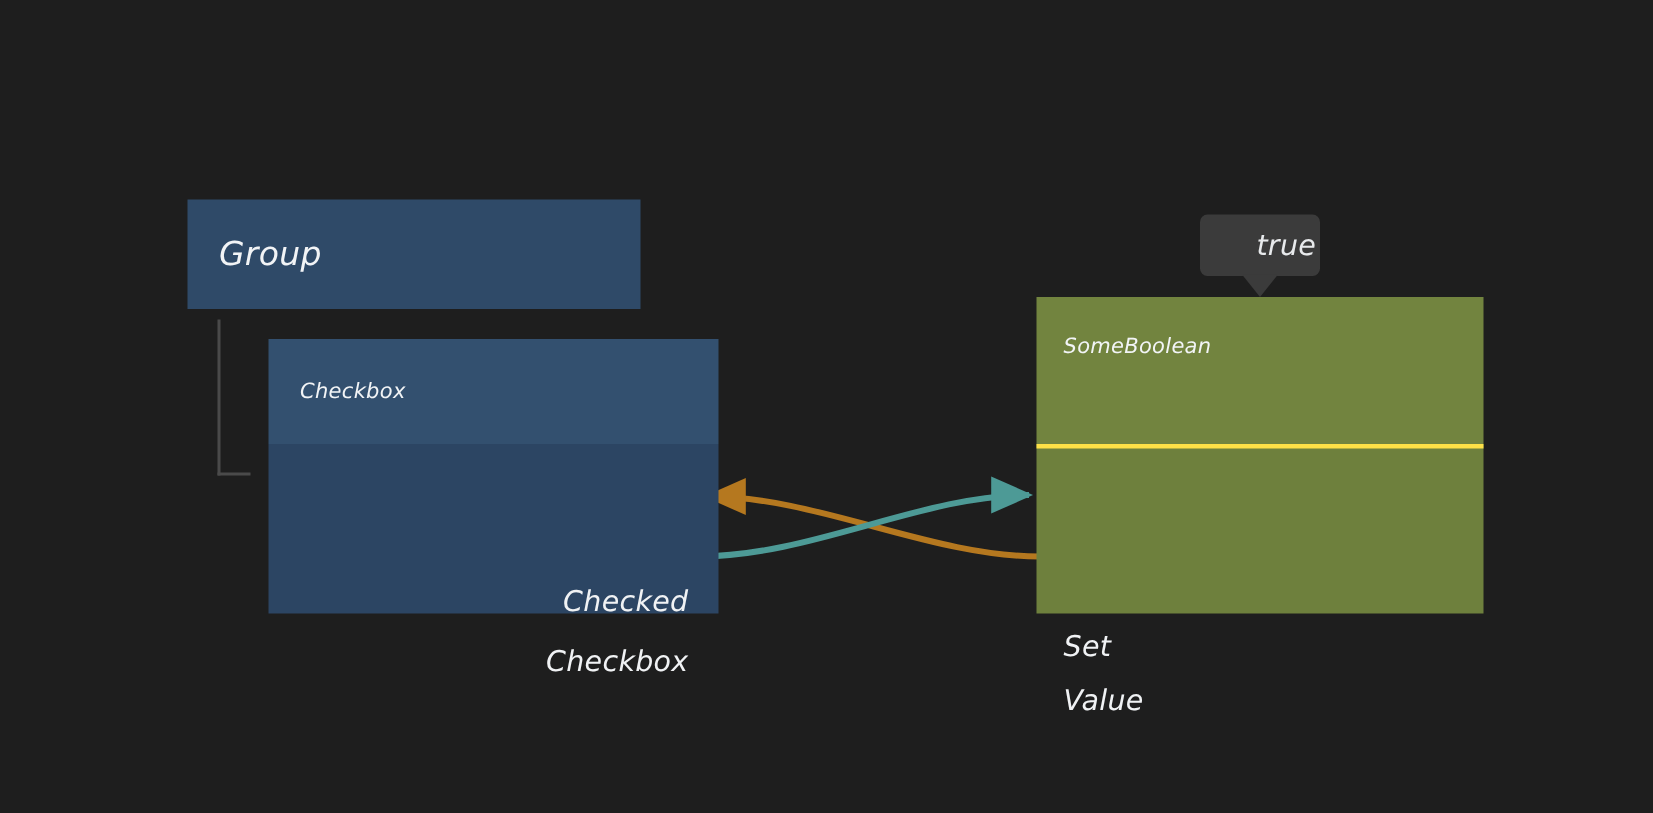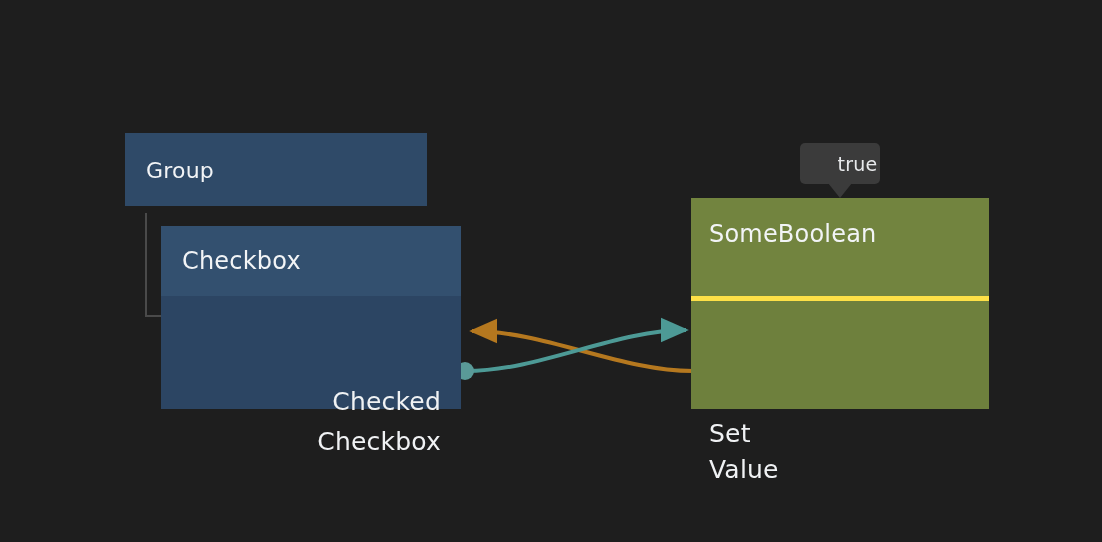"Group" #canvas { font-style: none -> italic }
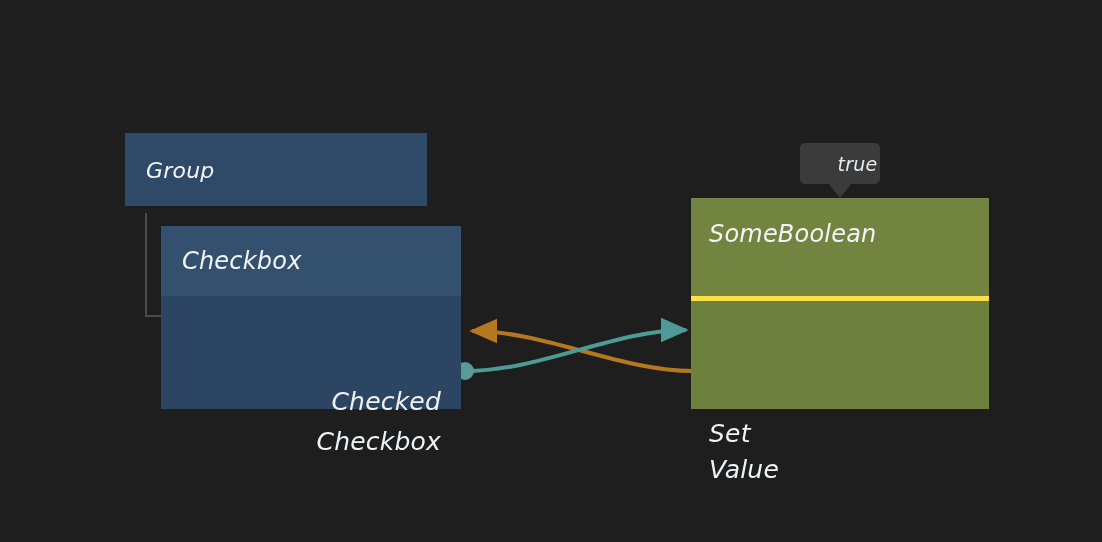"SomeBoolean" .node-title { font-size: 24px -> 14px }
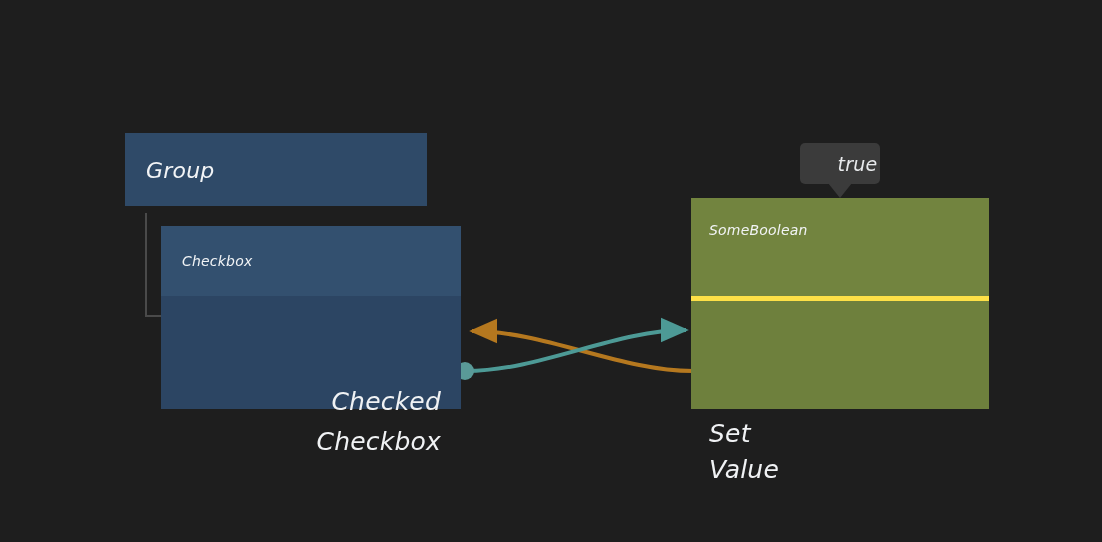"Checkbox" #node-checkbox { left: 161px -> 179px }
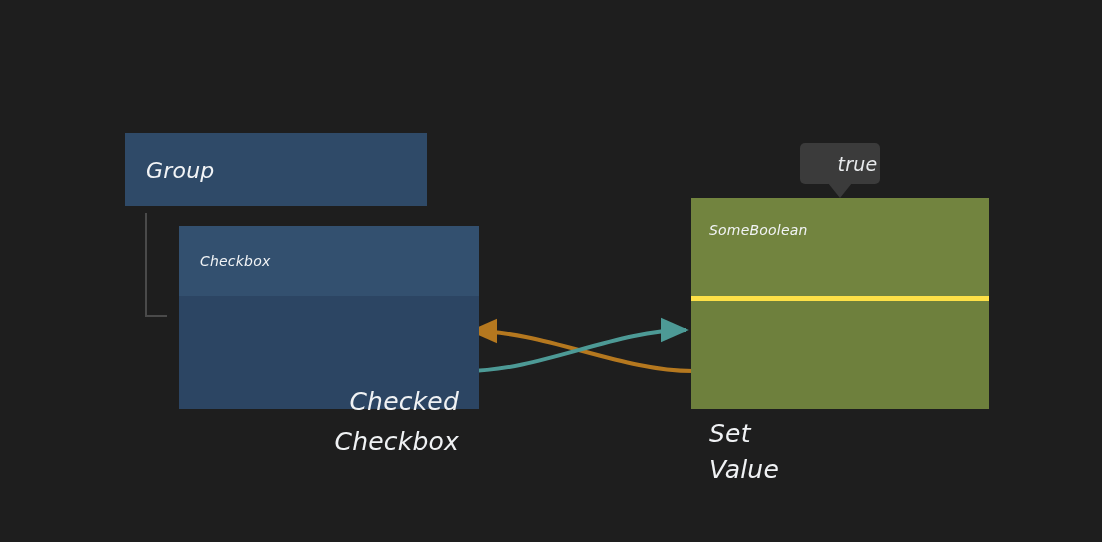"Checked" .port-label { font-size: 25px -> 19px }
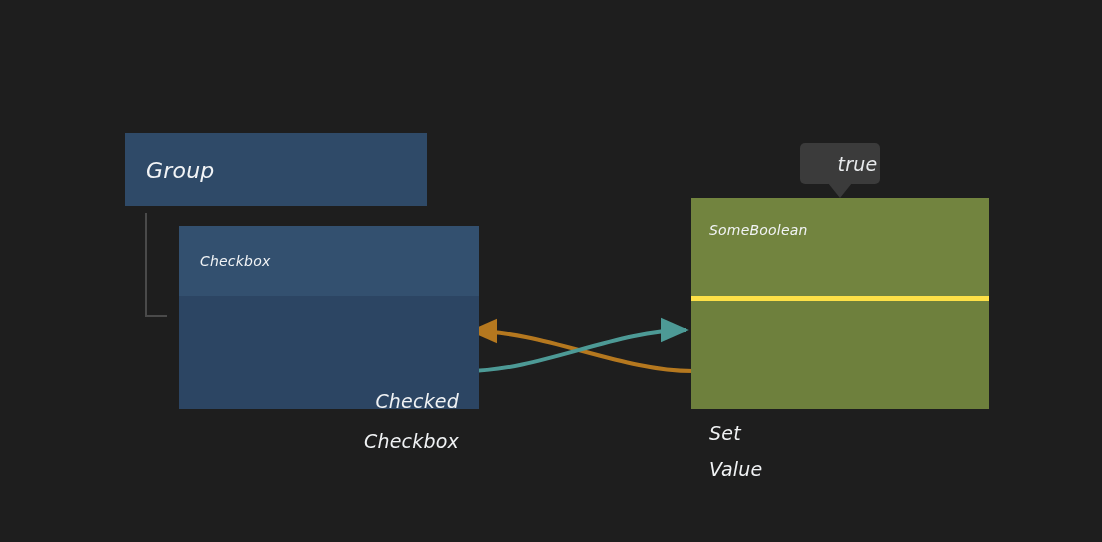"Set" #node-variable .node-body { border-top: 5px solid #fde047 -> 3px solid #fde047 }
